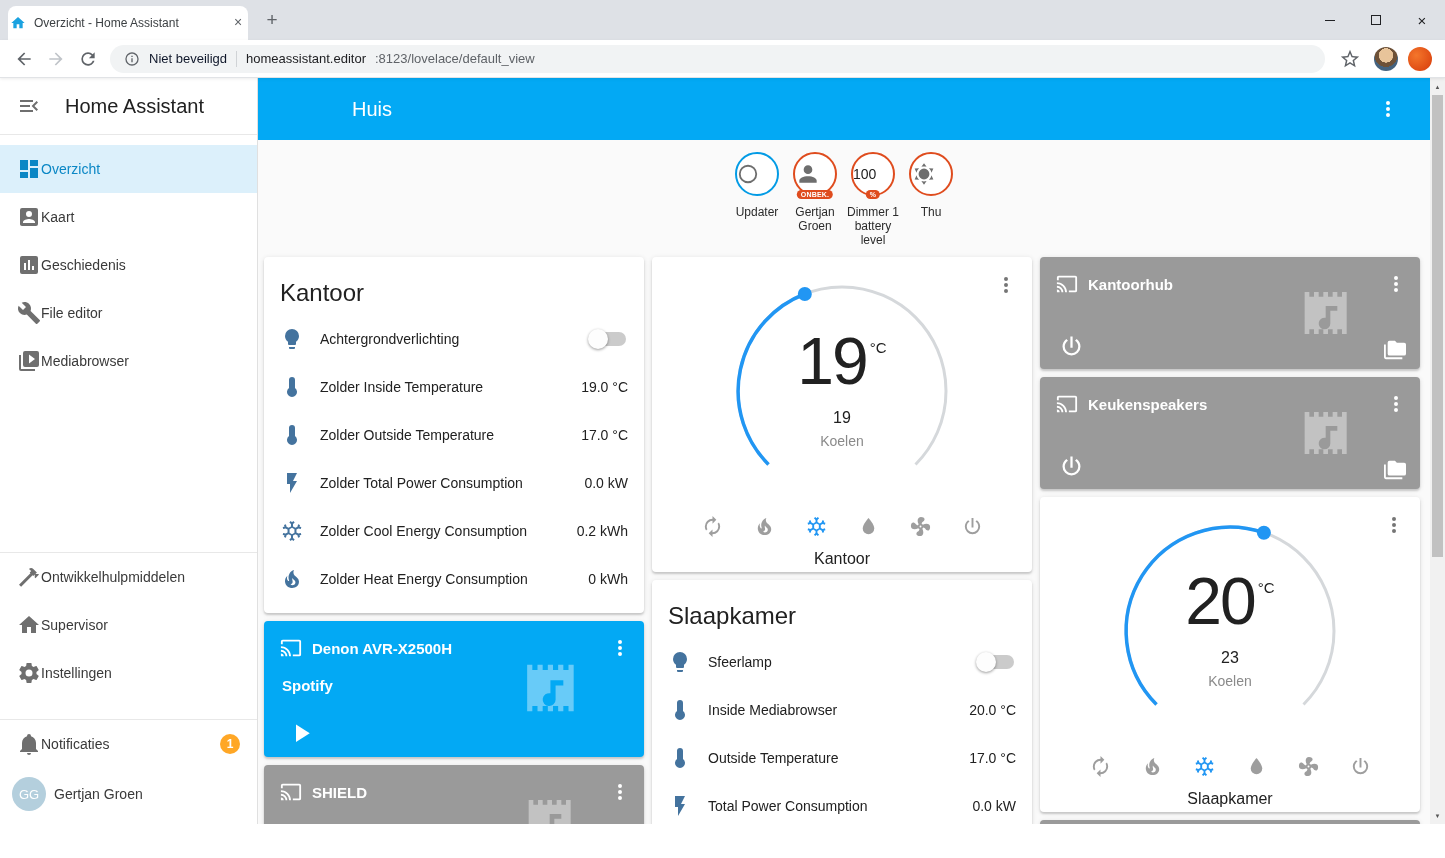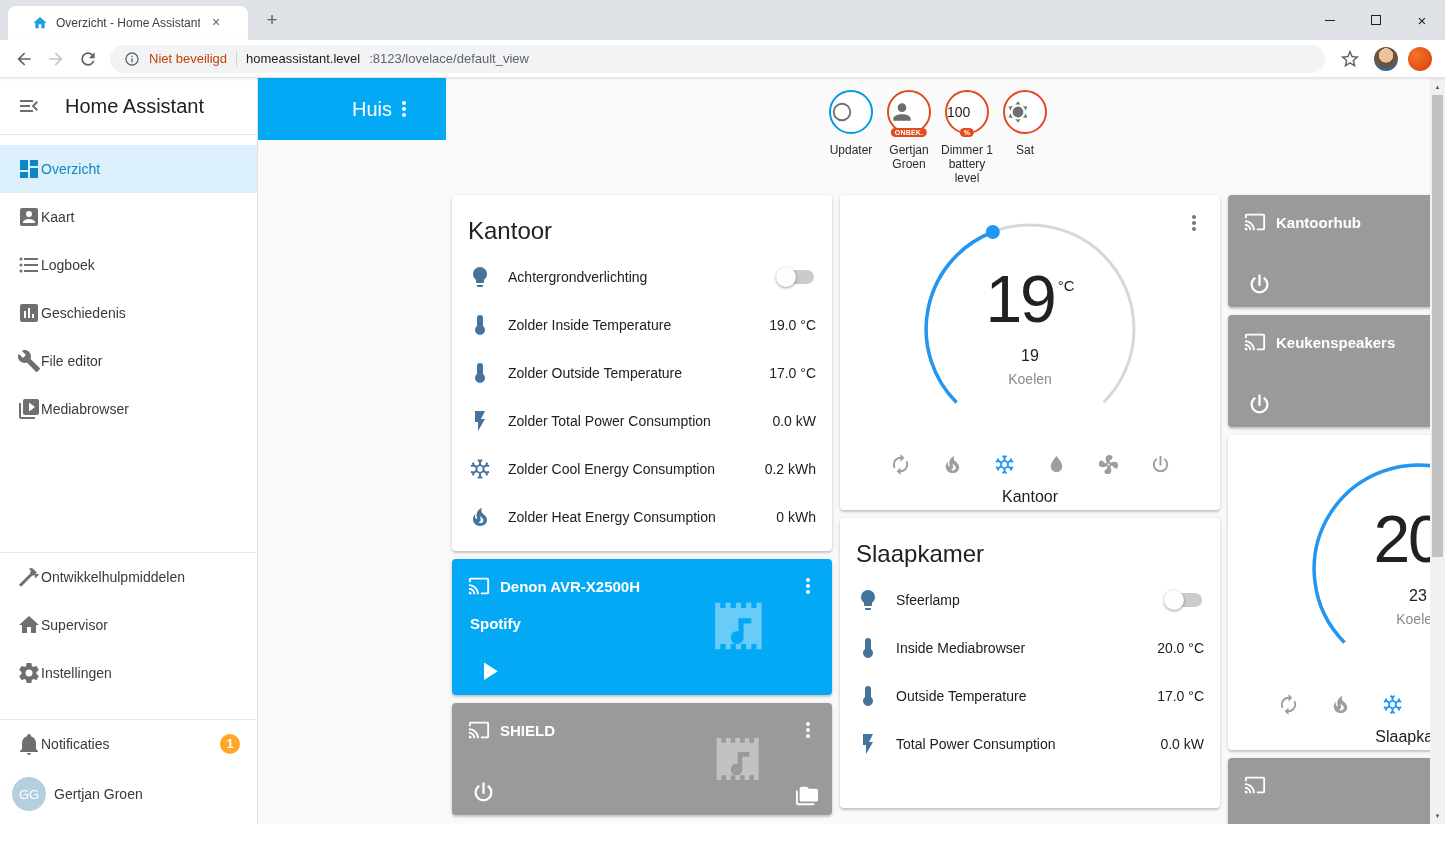"Overzicht - Home Assistant" .tab { padding: 0 24px -> 0 2px }
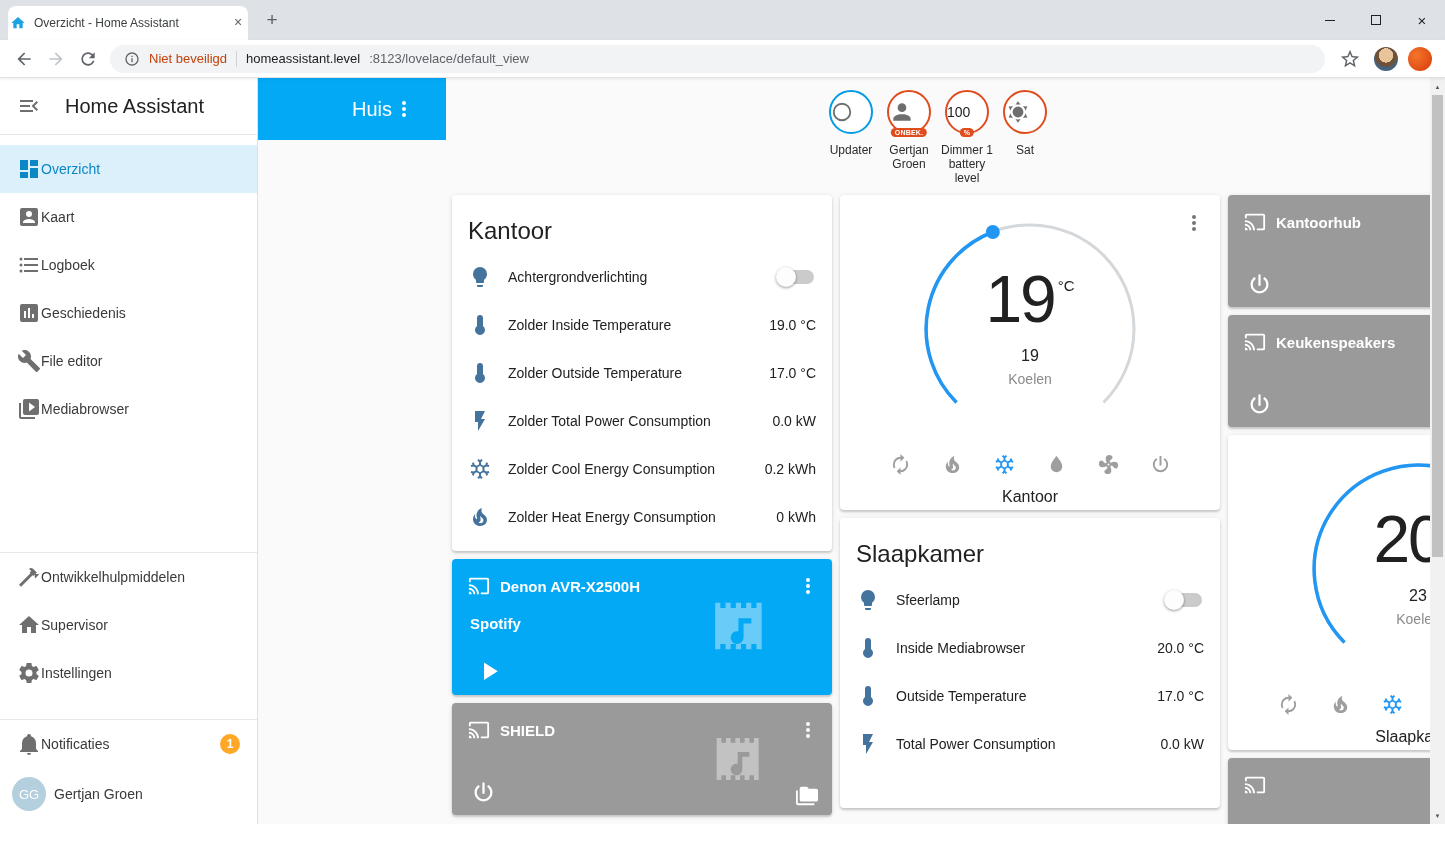"Niet beveiligd" .addr-sec { color: #c2410c -> #0f172a }
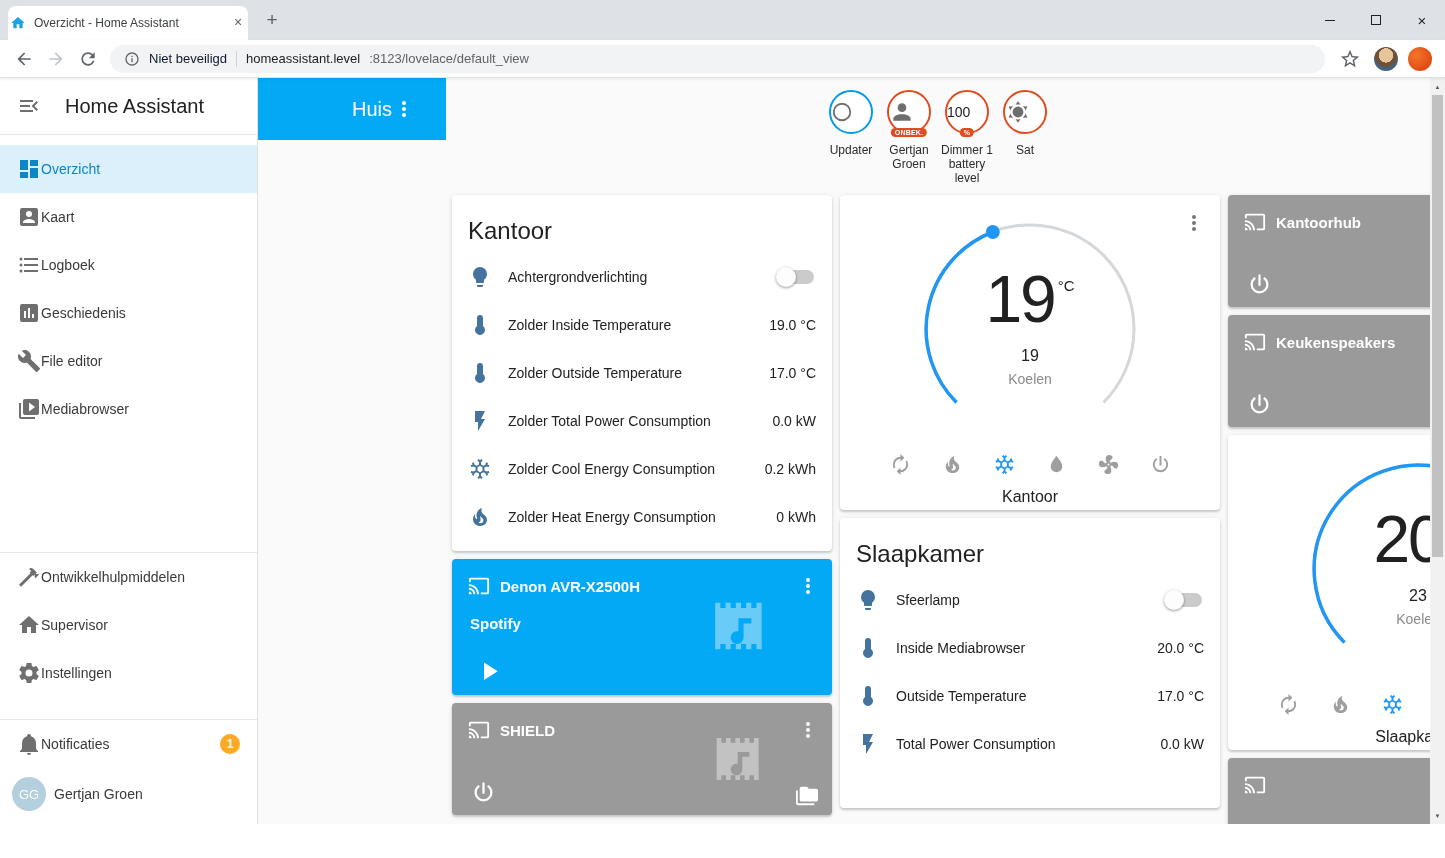"homeassistant.level" span.addr-host { text: homeassistant.level -> homeassistant.editor }
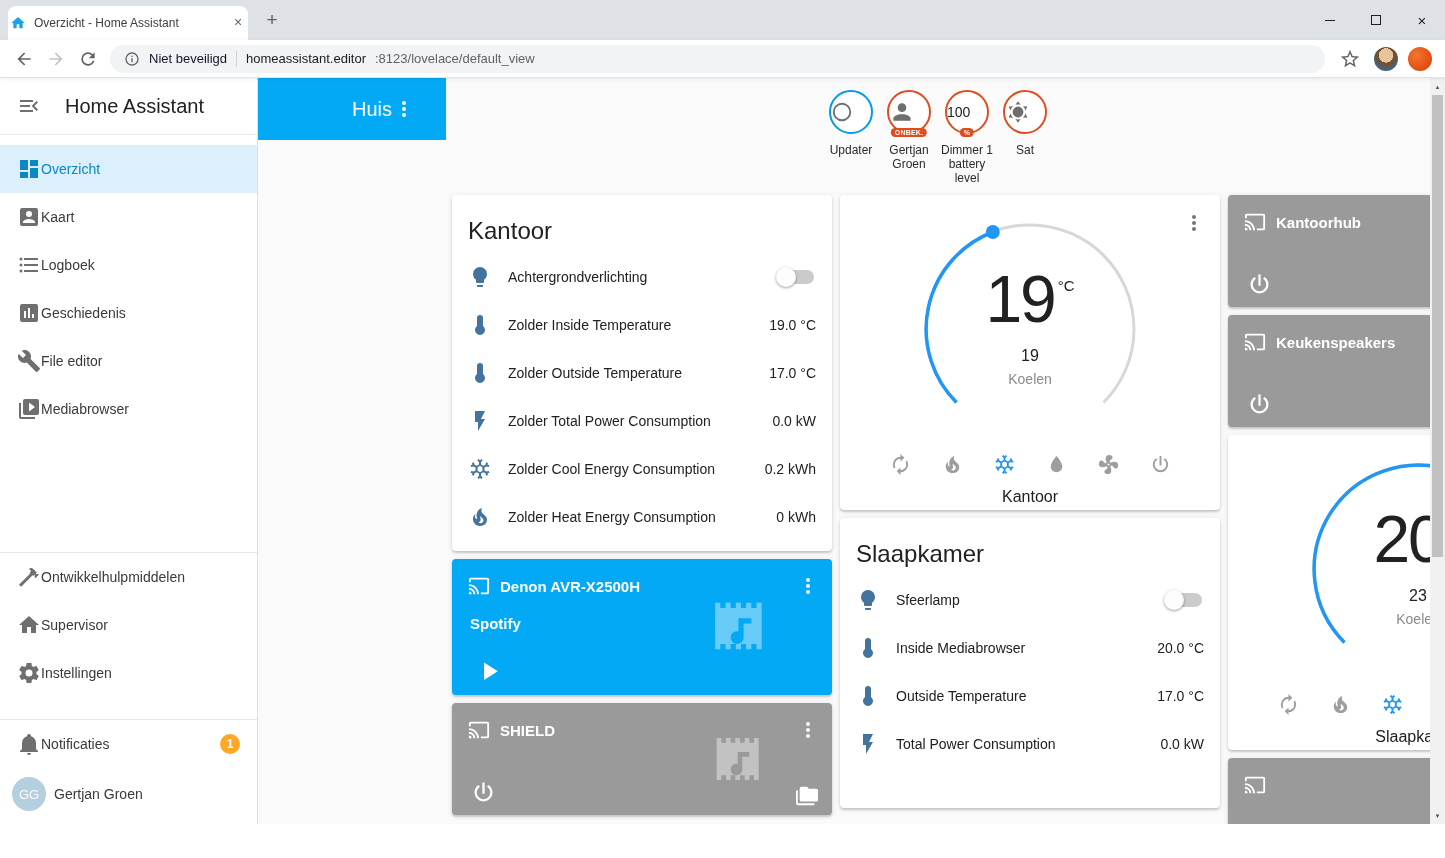"Huis" .main-scroll { flex-direction: row -> column }
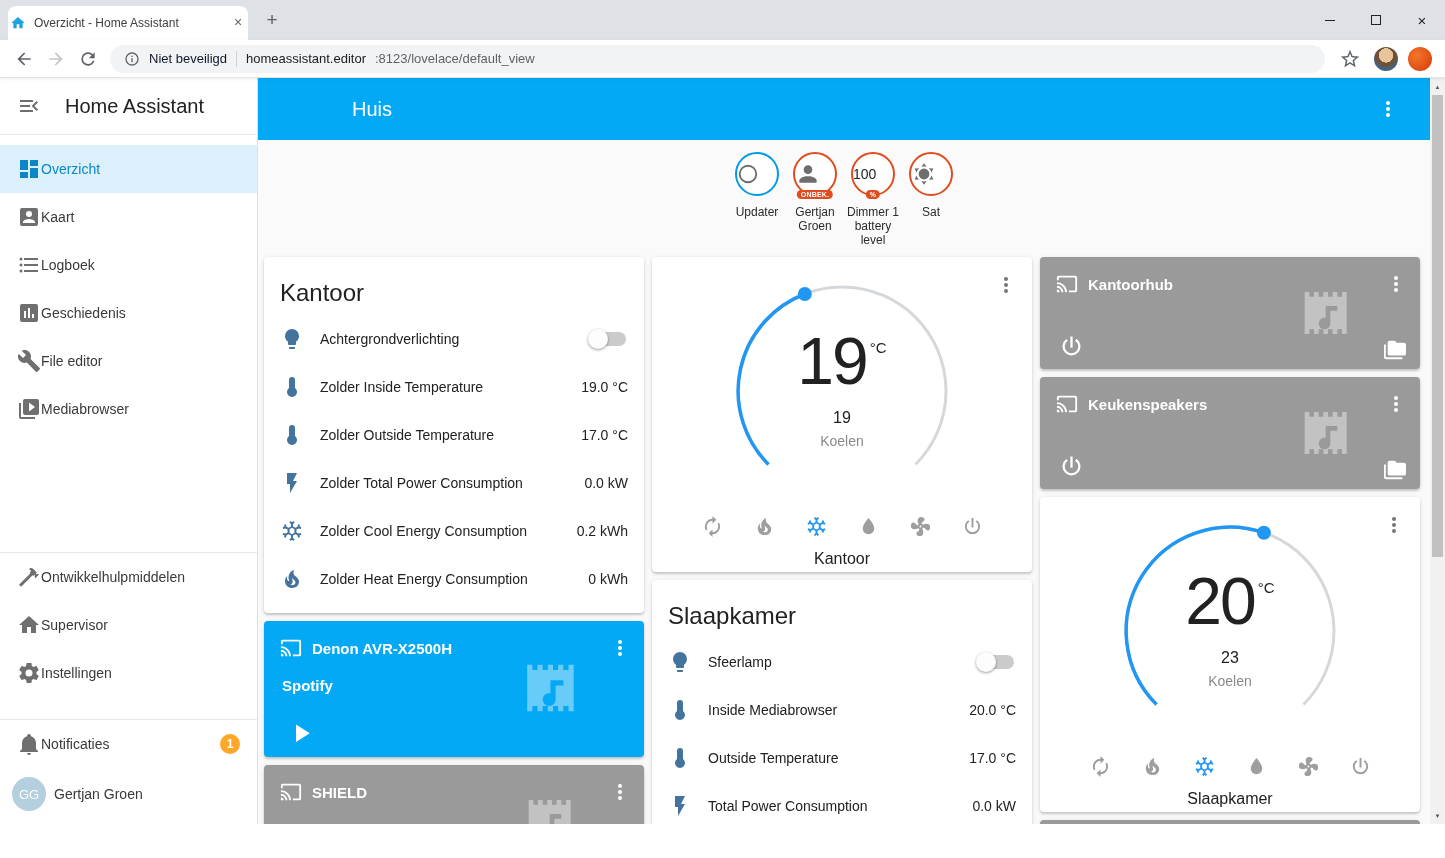"Sat" span.badge-label { text: Sat -> Thu }
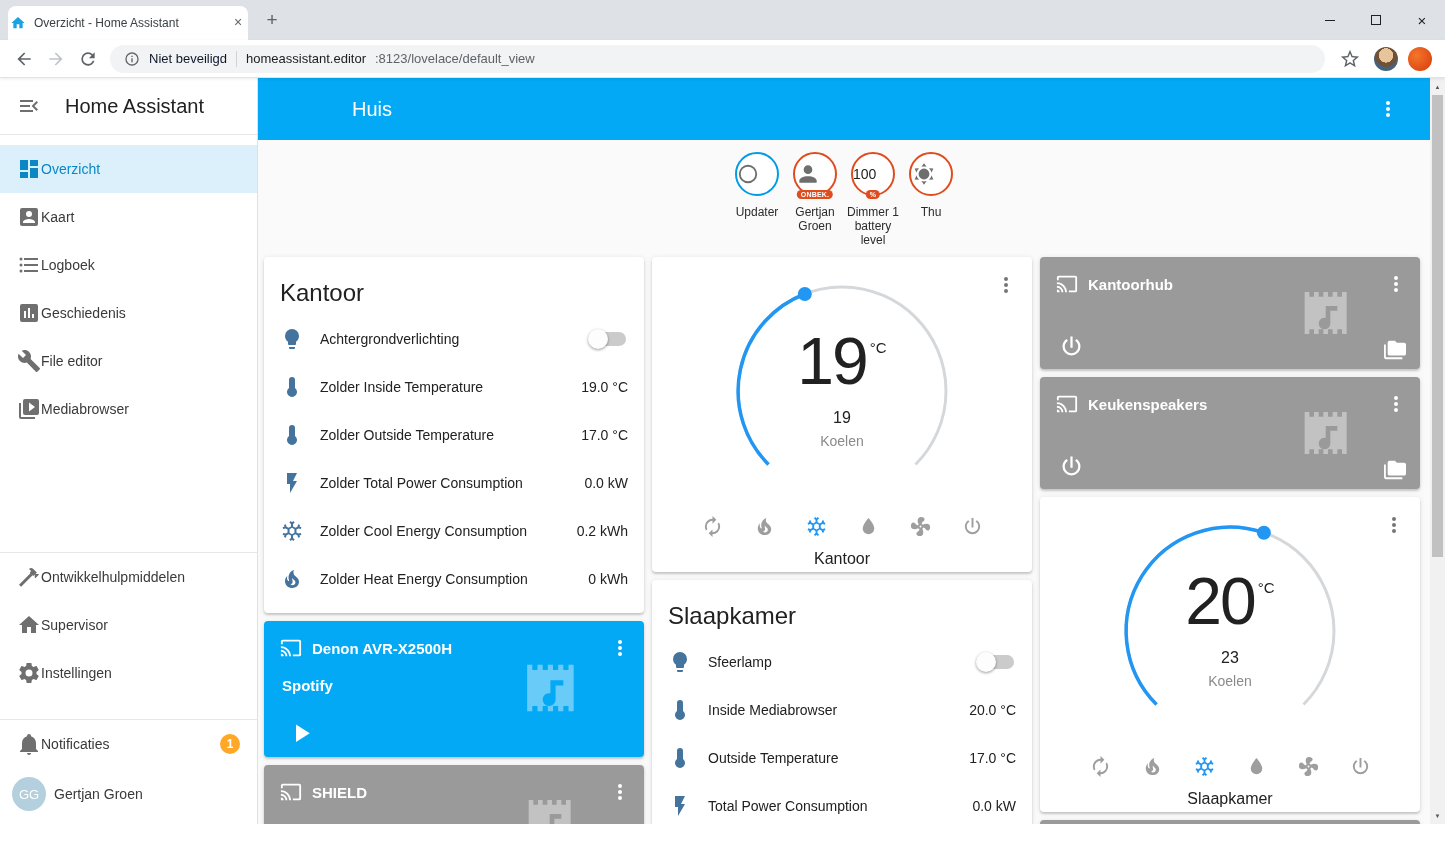"Logboek" div.sitem { html: <div> <span> <svg> <use></use> </svg> </span> <span>Logboek</span> </div> -> none }
